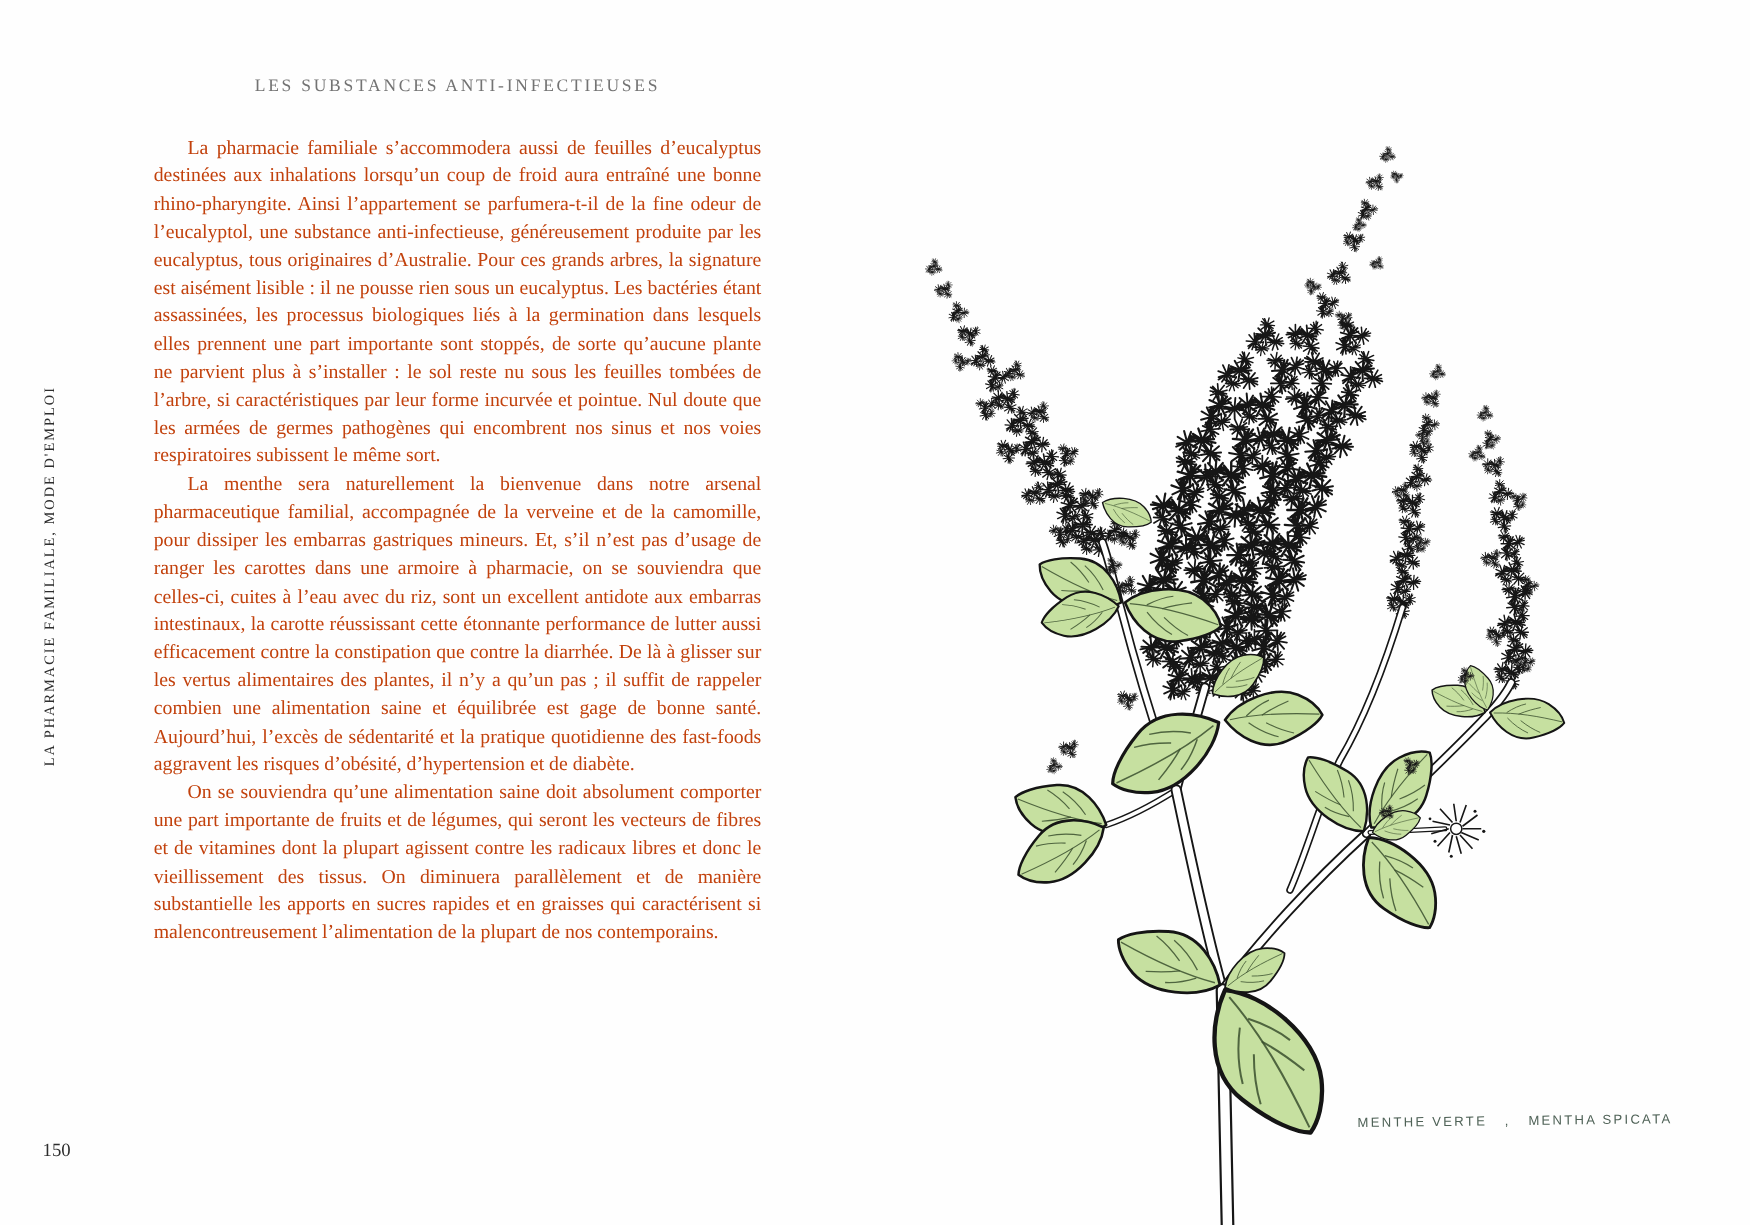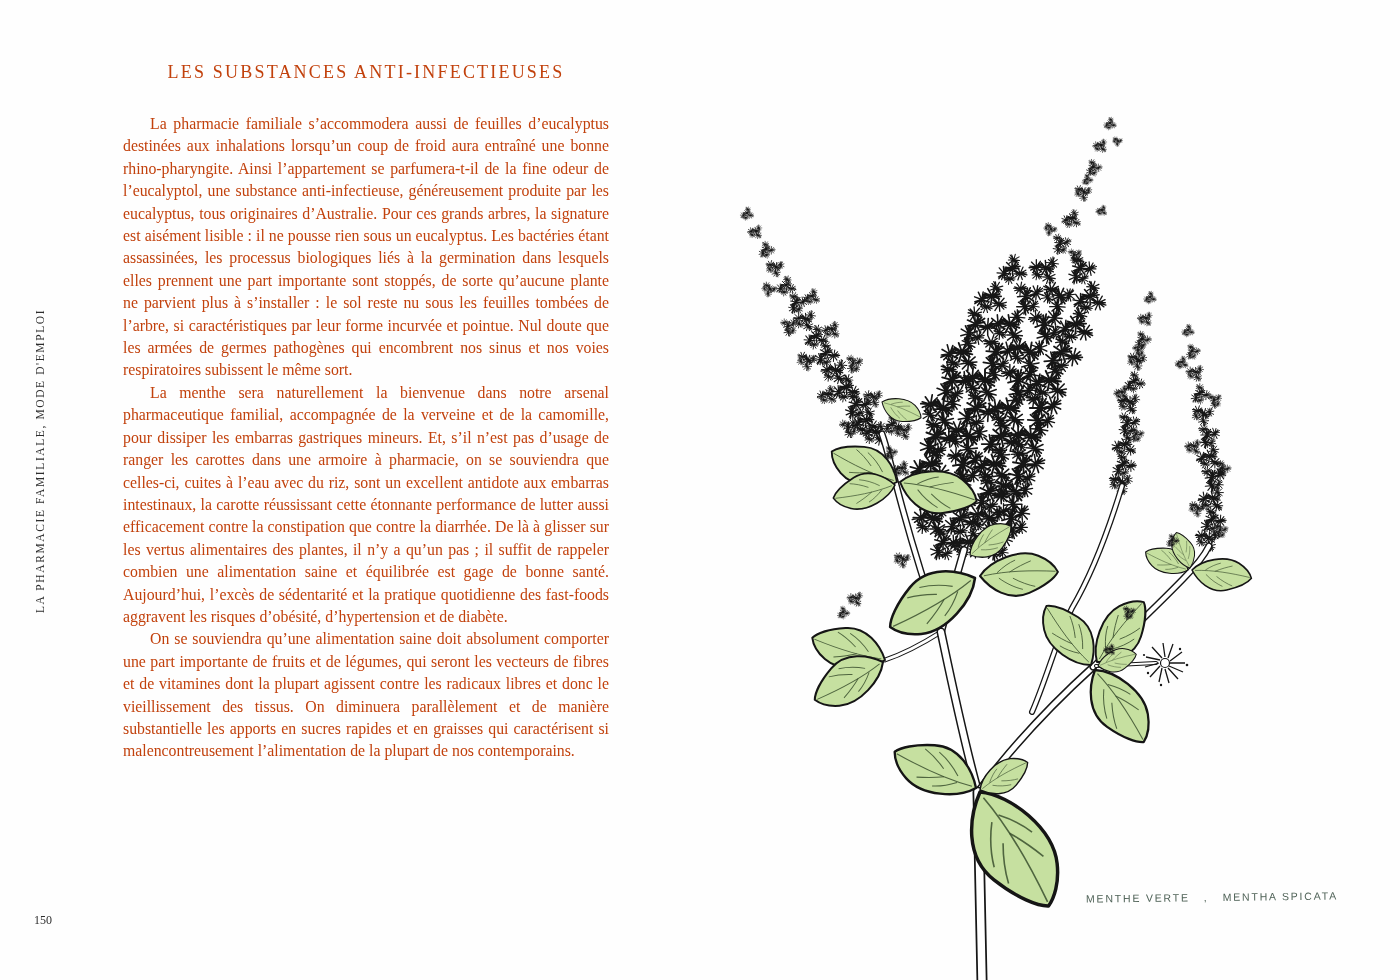"LES SUBSTANCES ANTI-INFECTIEUSES" .running-header { color: #c2410c -> #737373; font-size: 18px -> 14px }
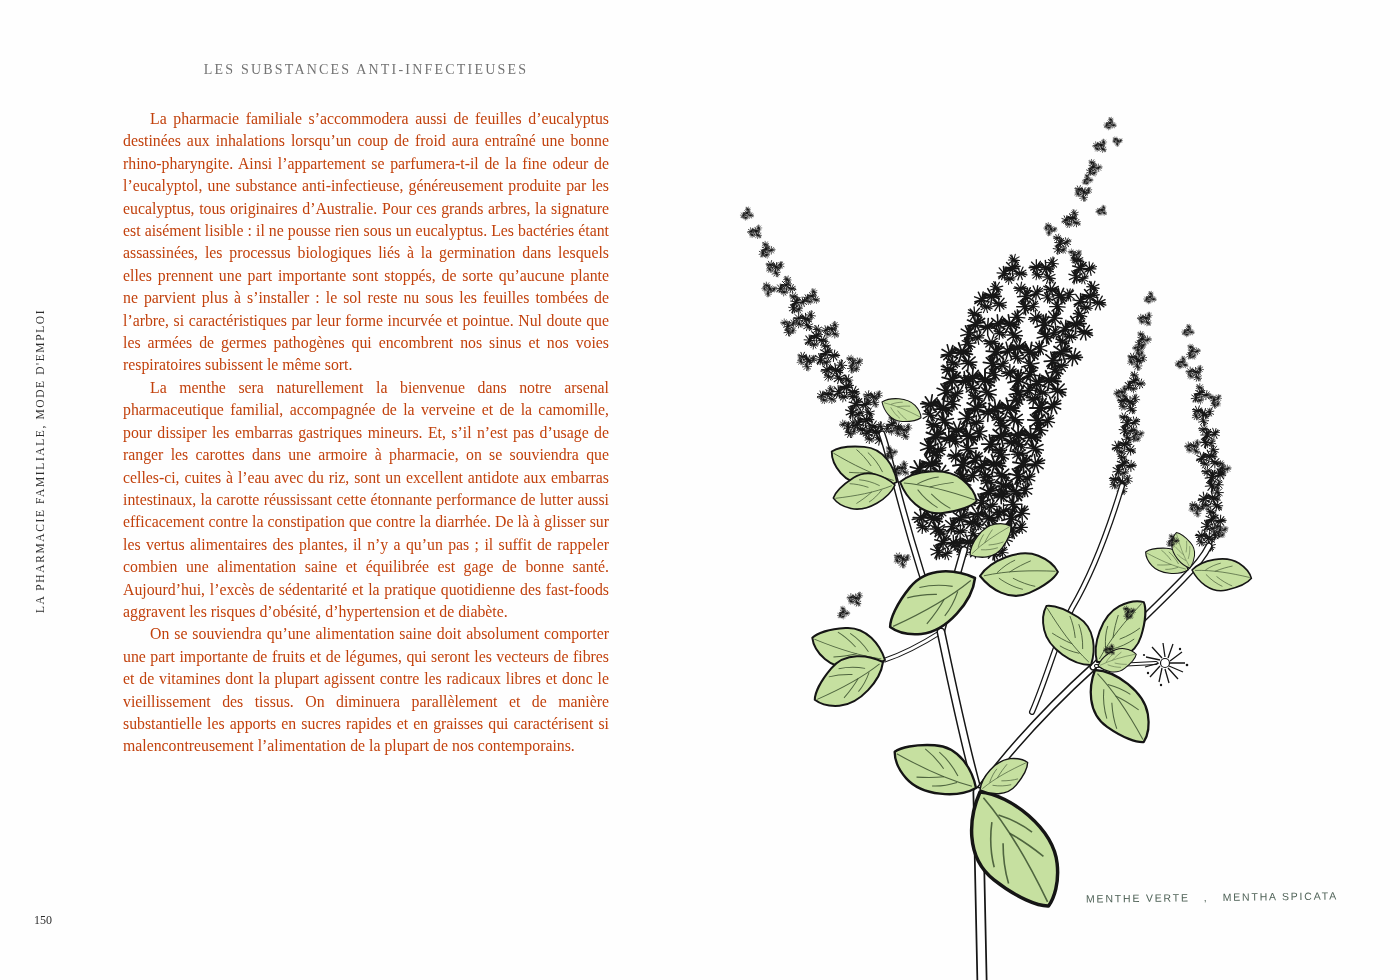"150" .page-number { font-size: 12px -> 15px }
